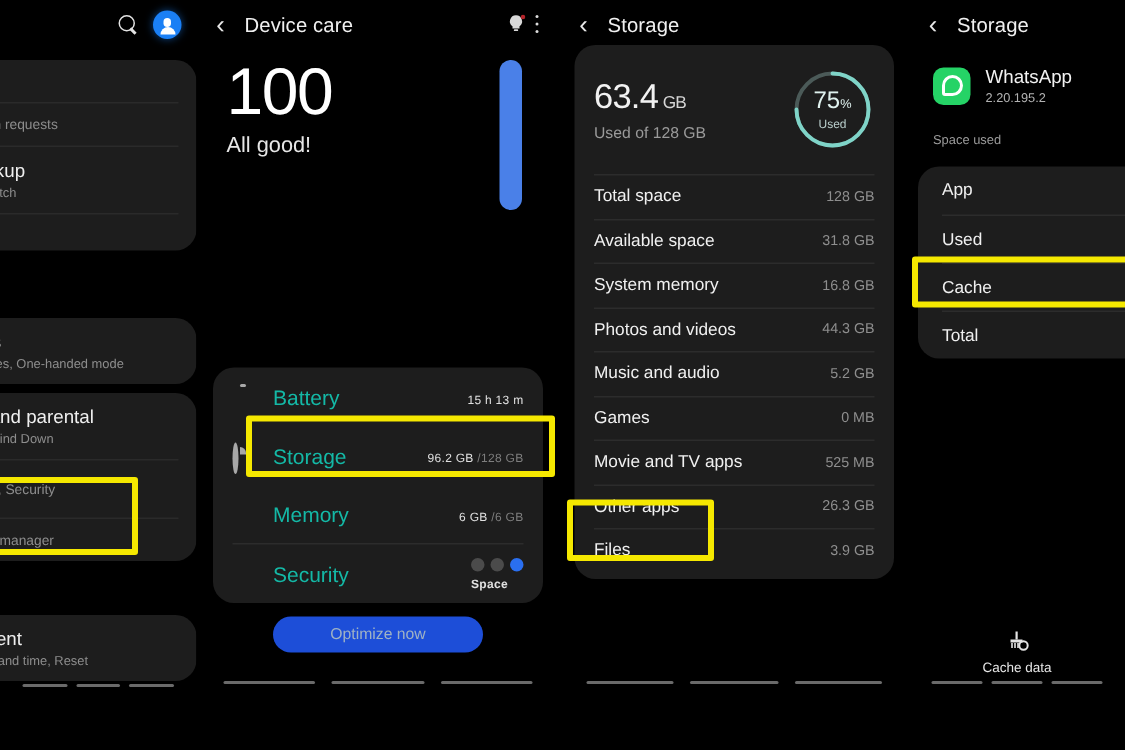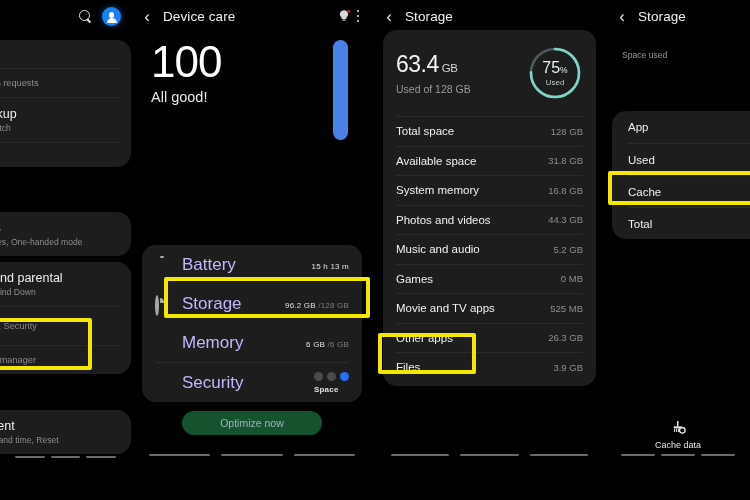"WhatsApp" div.app { html: none -> <div> <span> <span></span> </span> <span> <div>WhatsApp</div> <div>2.20.195.2</div> </span> </div> }
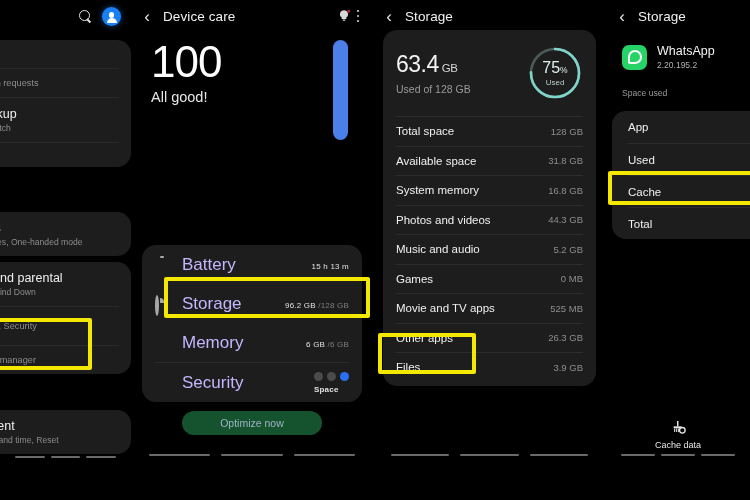"Battery" #p2 .dc-name { color: #c4b5fd -> #14b8a6; font-size: 17px -> 14px }
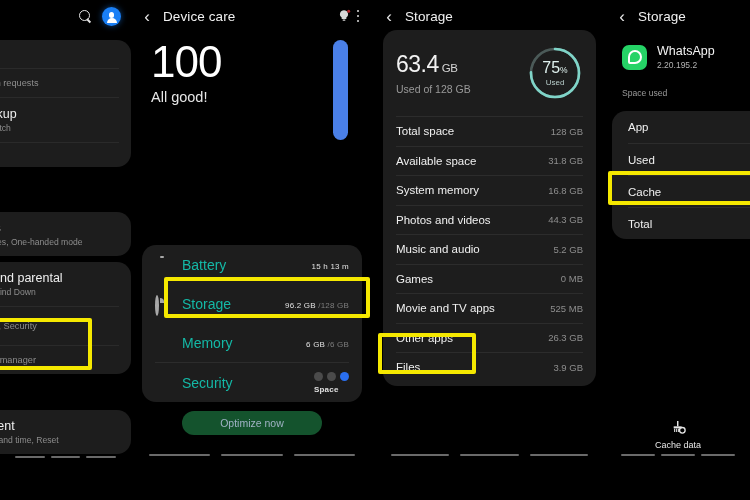"Optimize now" #p2 .optimize { background: #14532d -> #1d4ed8 }
